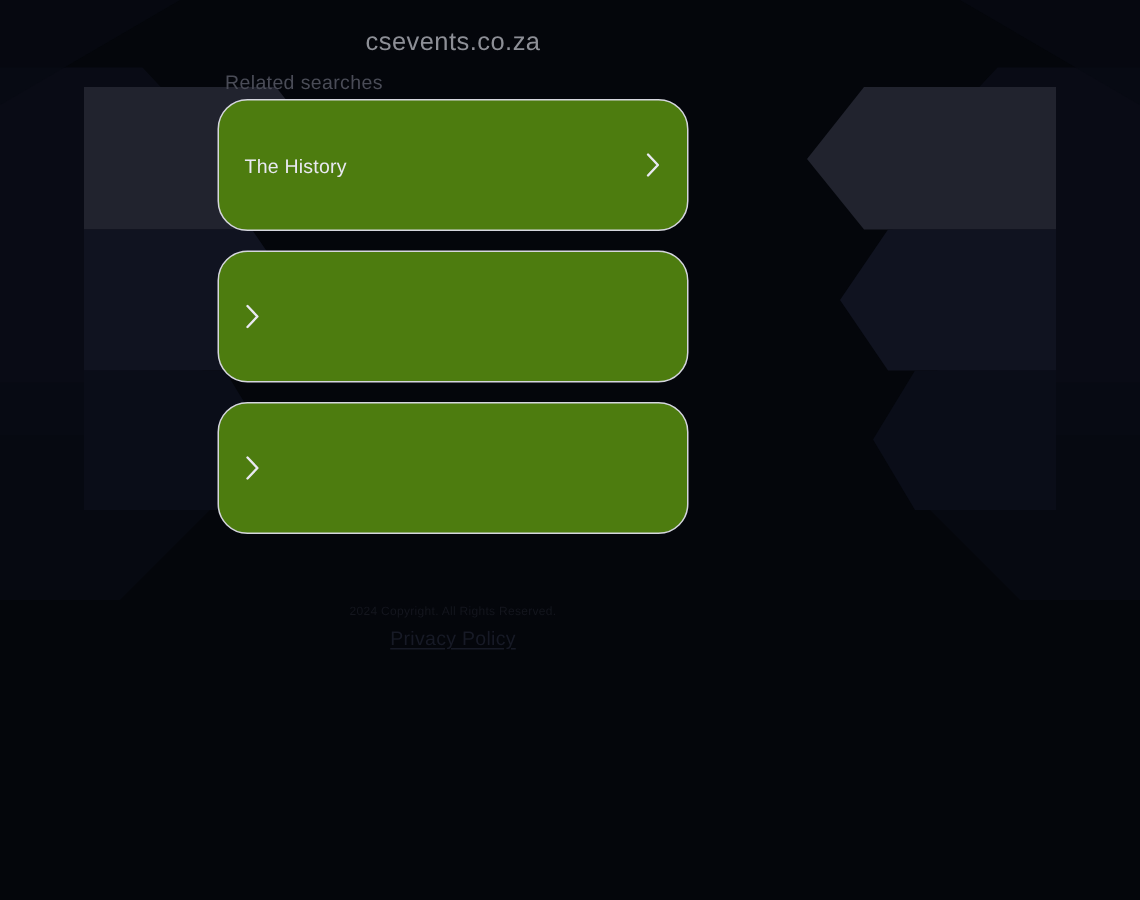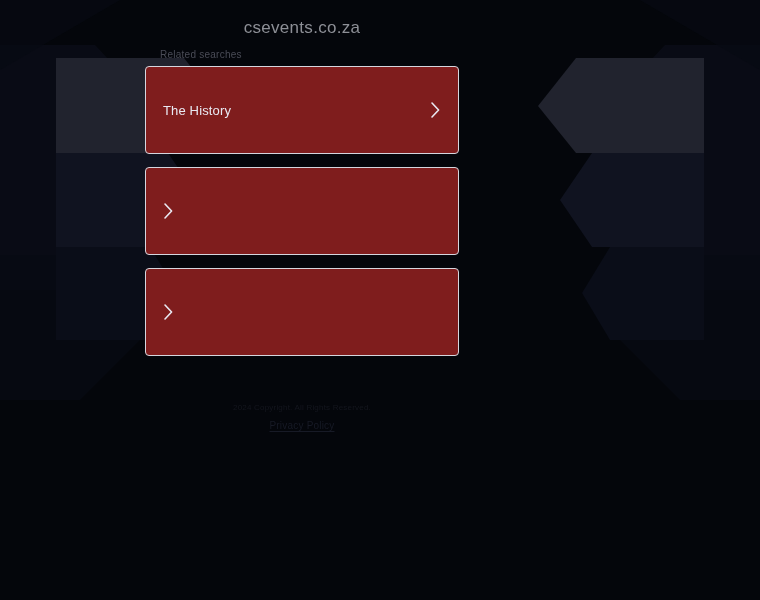"Related searches" .related-label { font-size: 10px -> 13px; margin-left: 15px -> 5px }
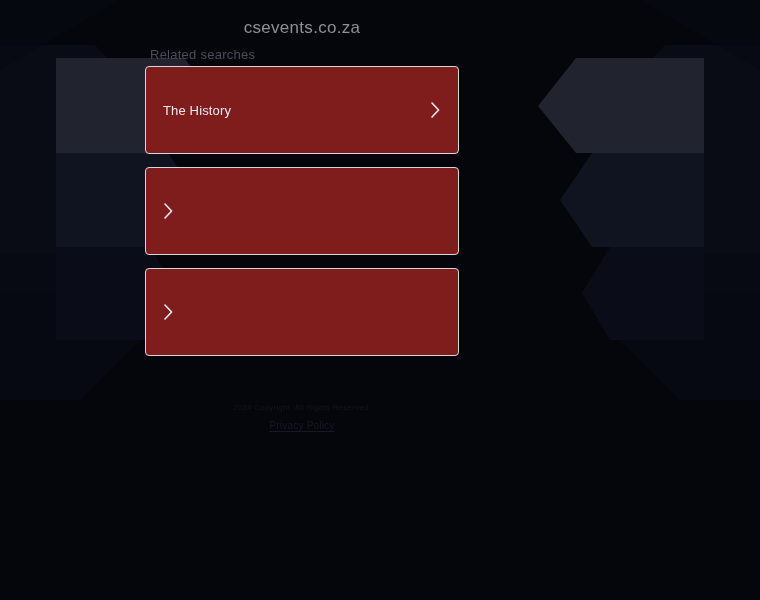"The History" .card { background: #7f1d1d -> #4d7c0f; border-radius: 4px -> 20px }
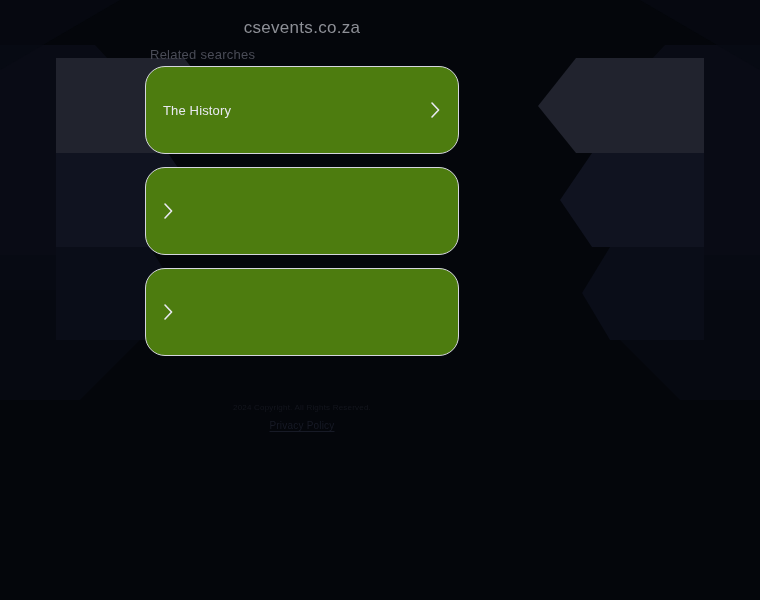"Privacy Policy" .privacy-link { font-size: 10px -> 13px }
